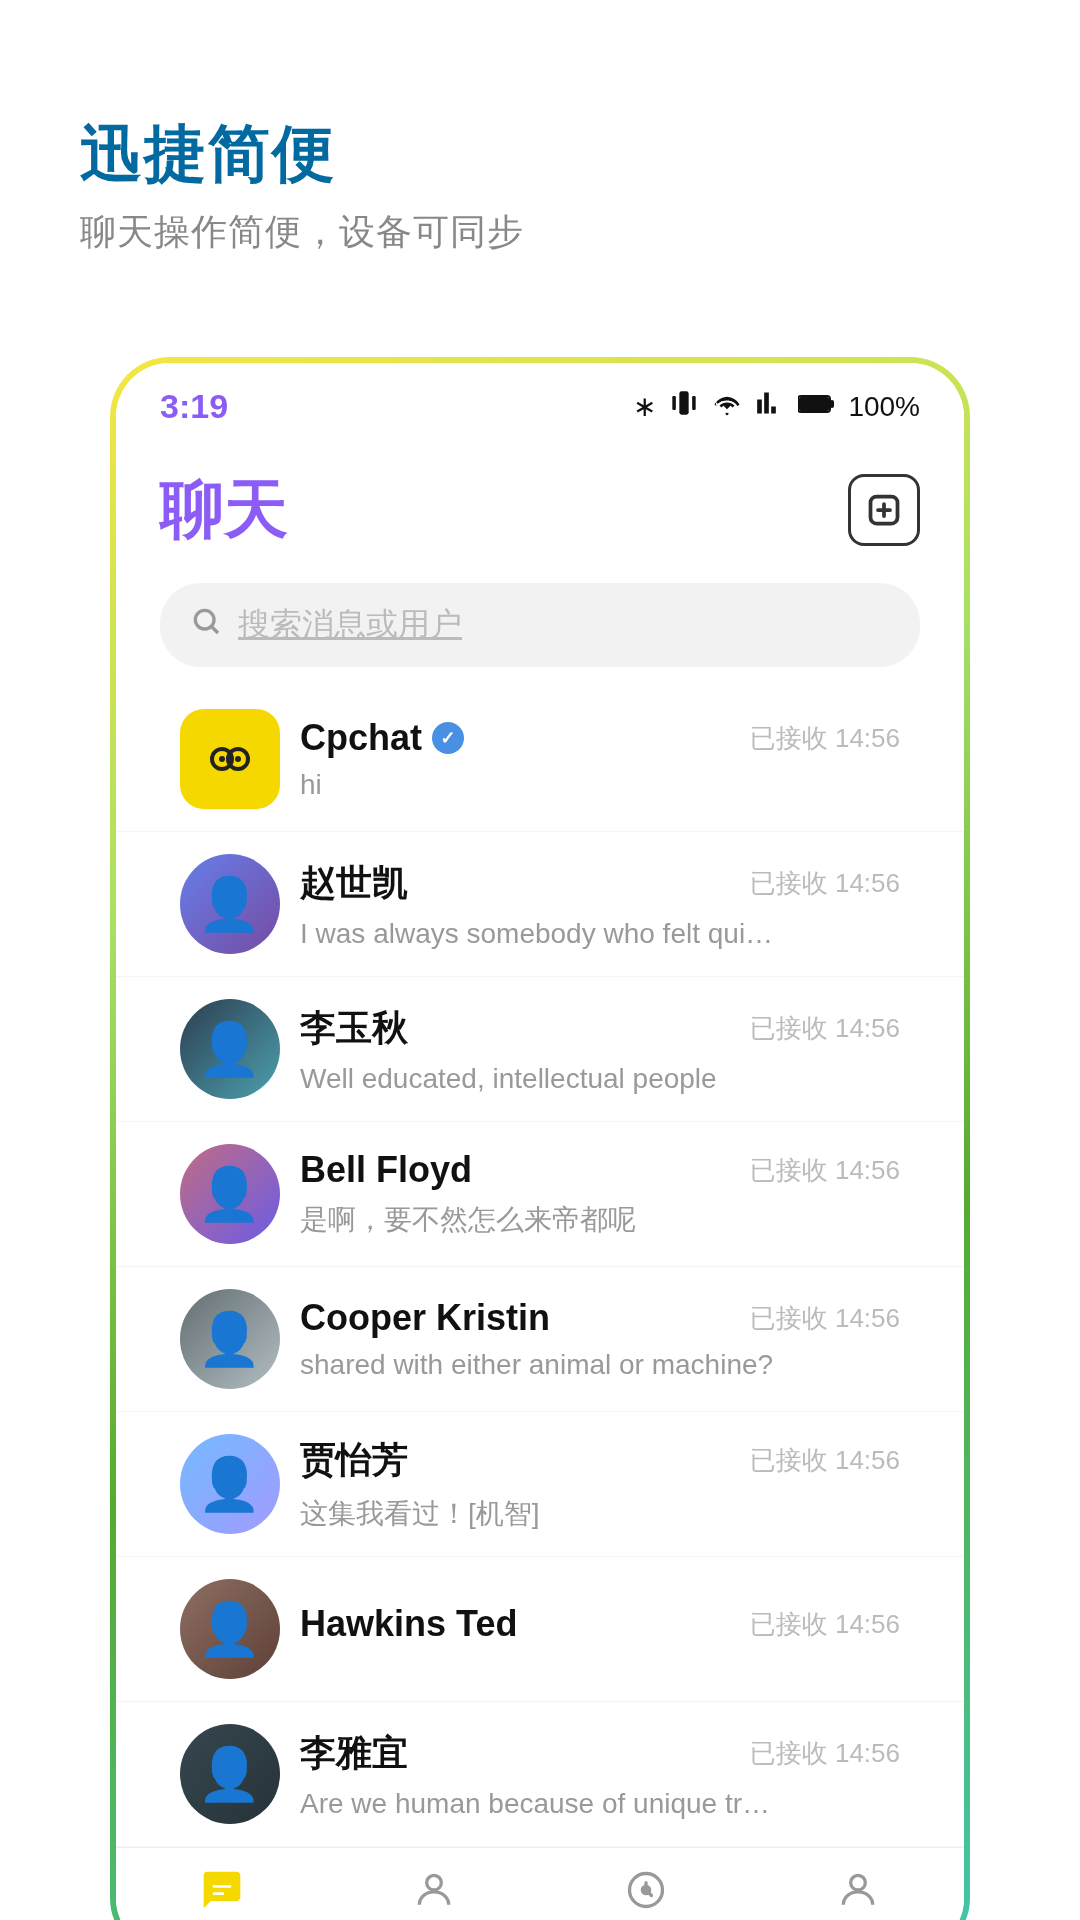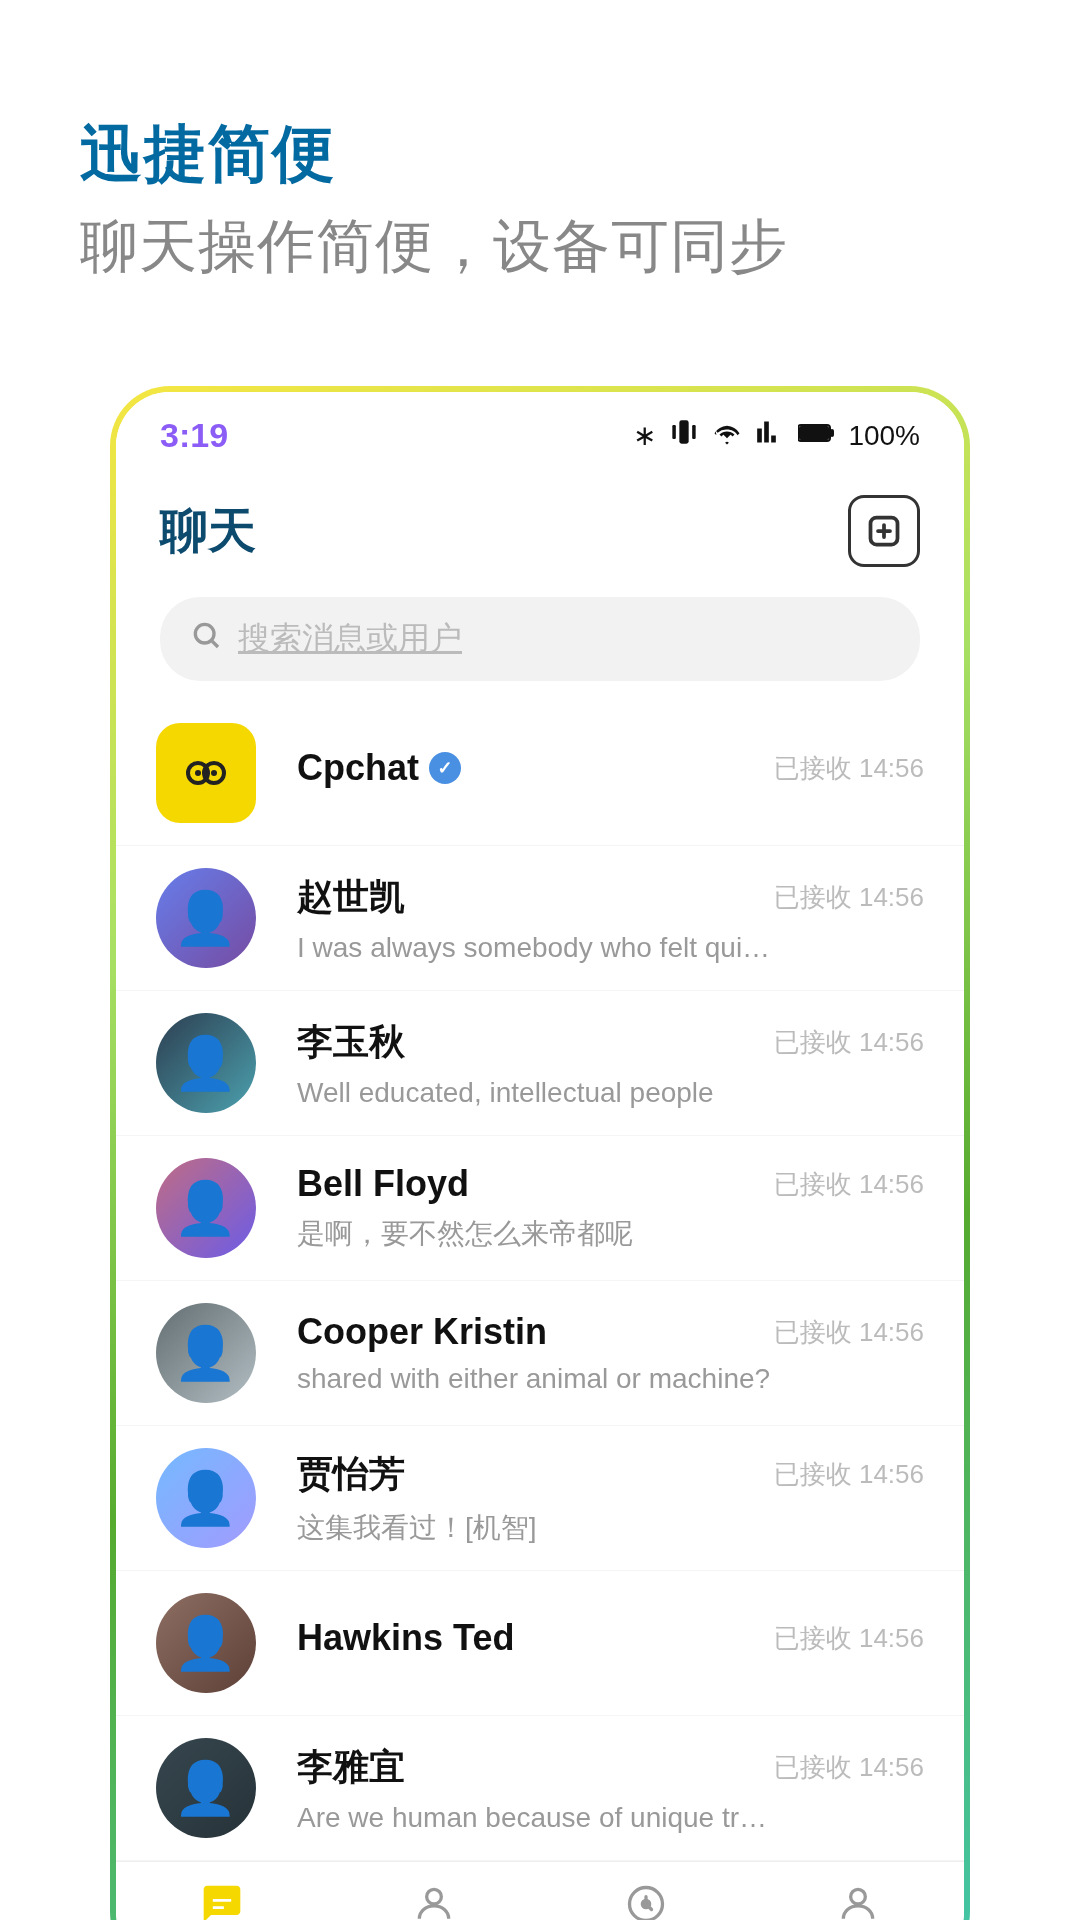"聊天操作简便，设备可同步" .page-subtitle { font-size: 58px -> 36px }
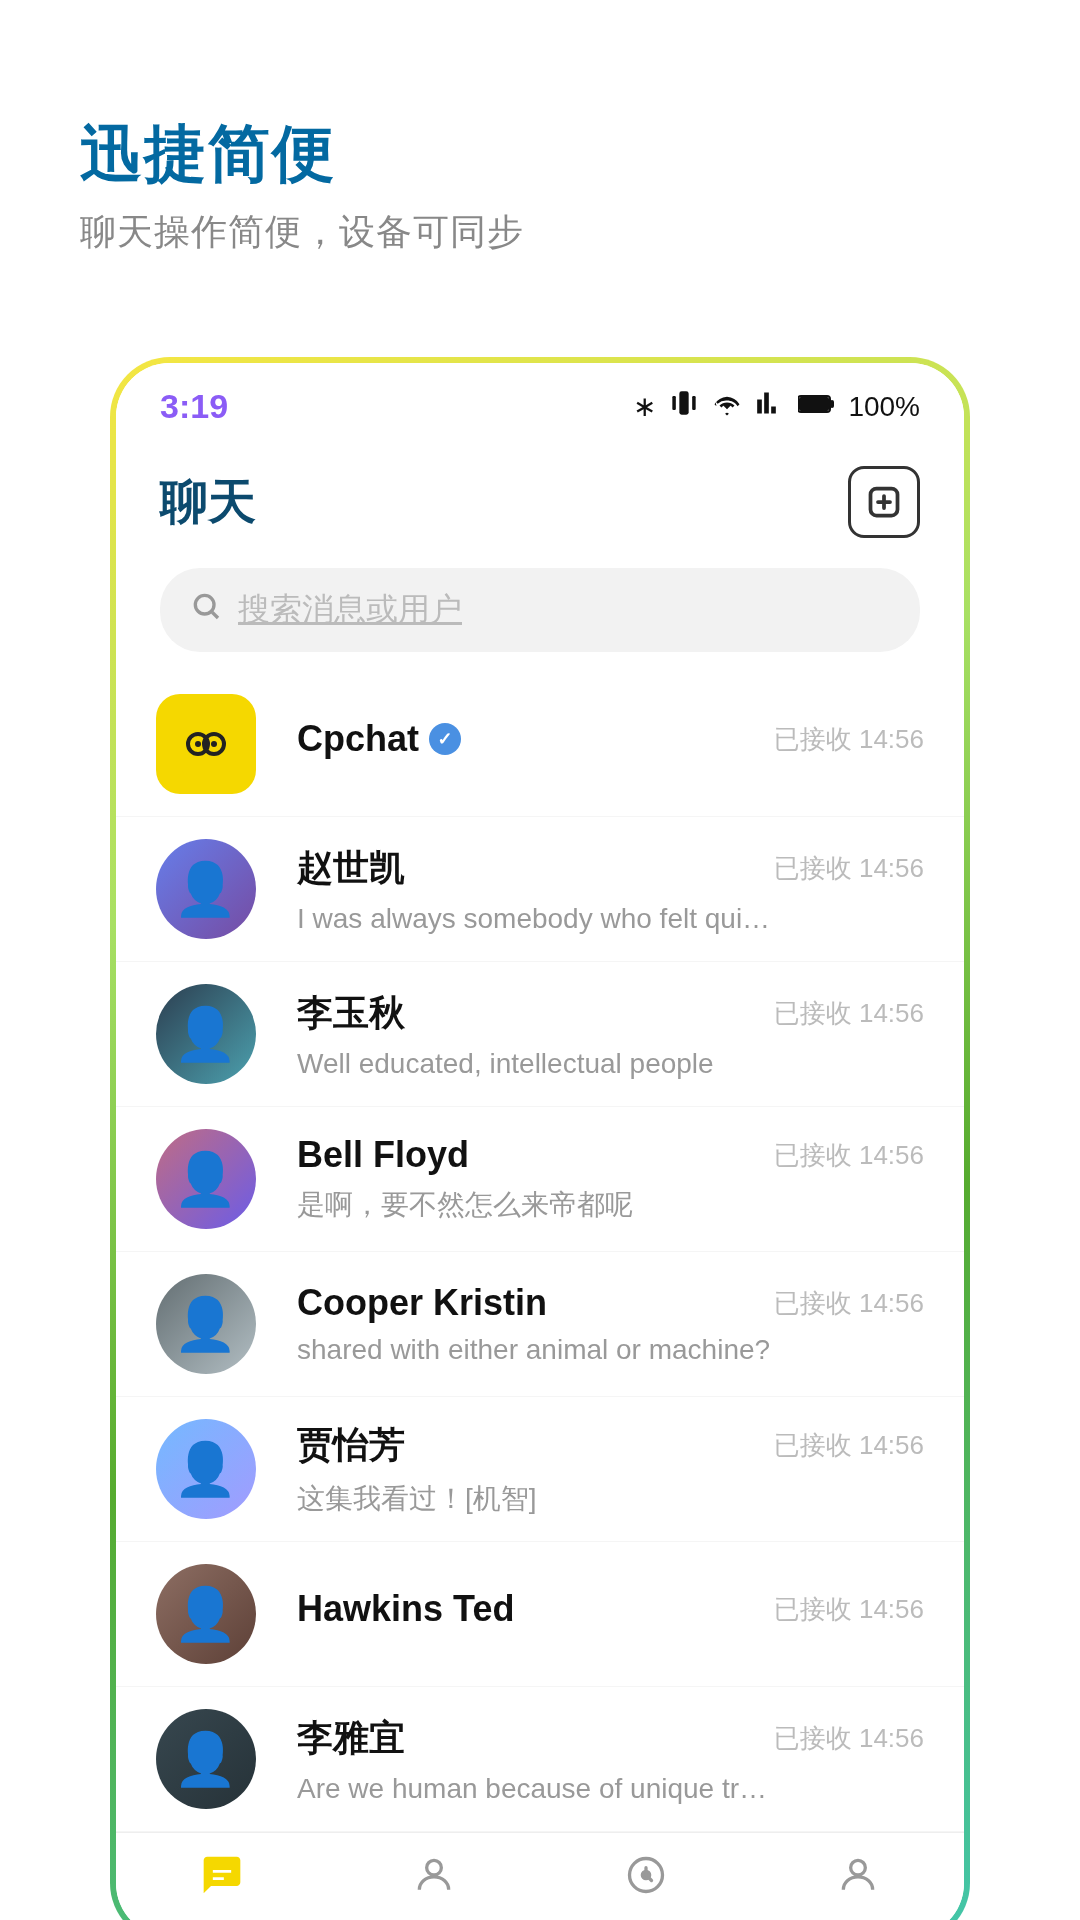"聊天" .app-title { color: #0c4a6e -> #8b5cf6; font-size: 48px -> 64px }
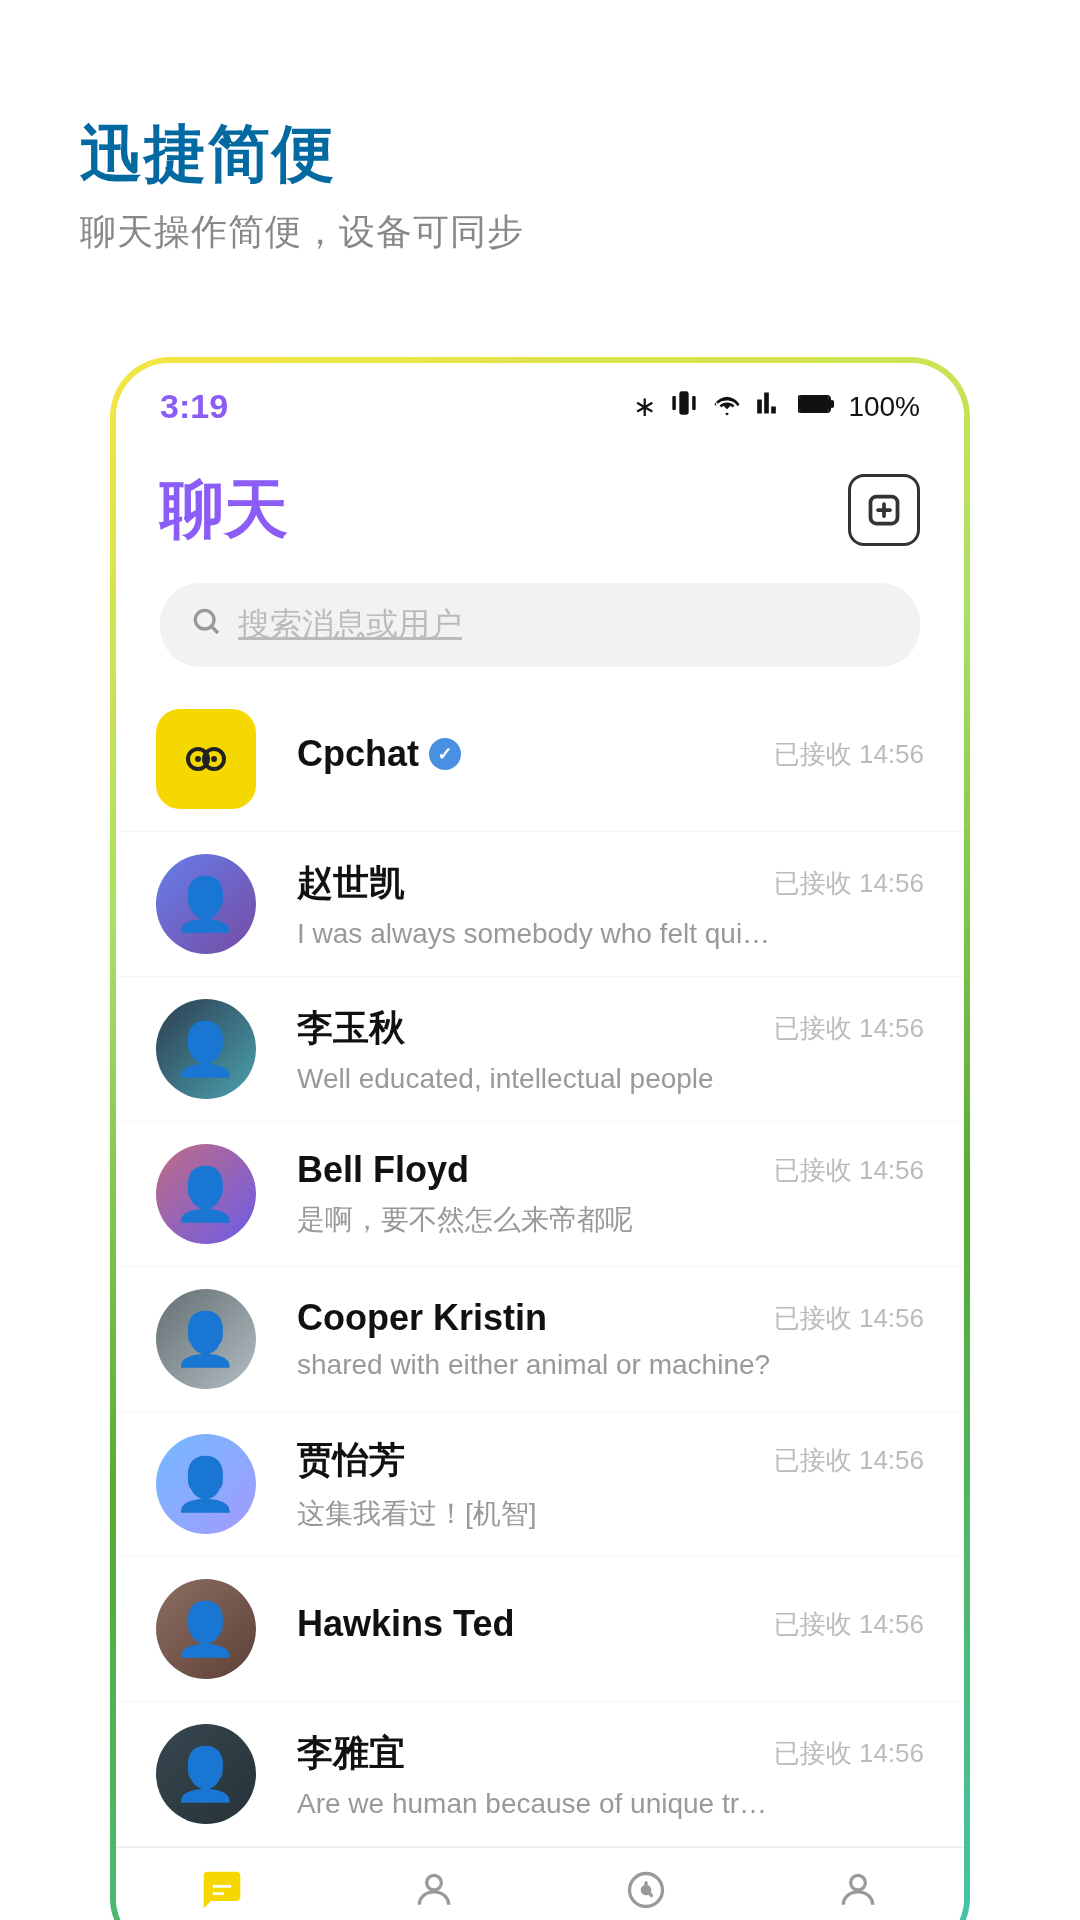"Cpchat" .chat-item { gap: 41px -> 20px; padding: 22px 40px -> 22px 64px }
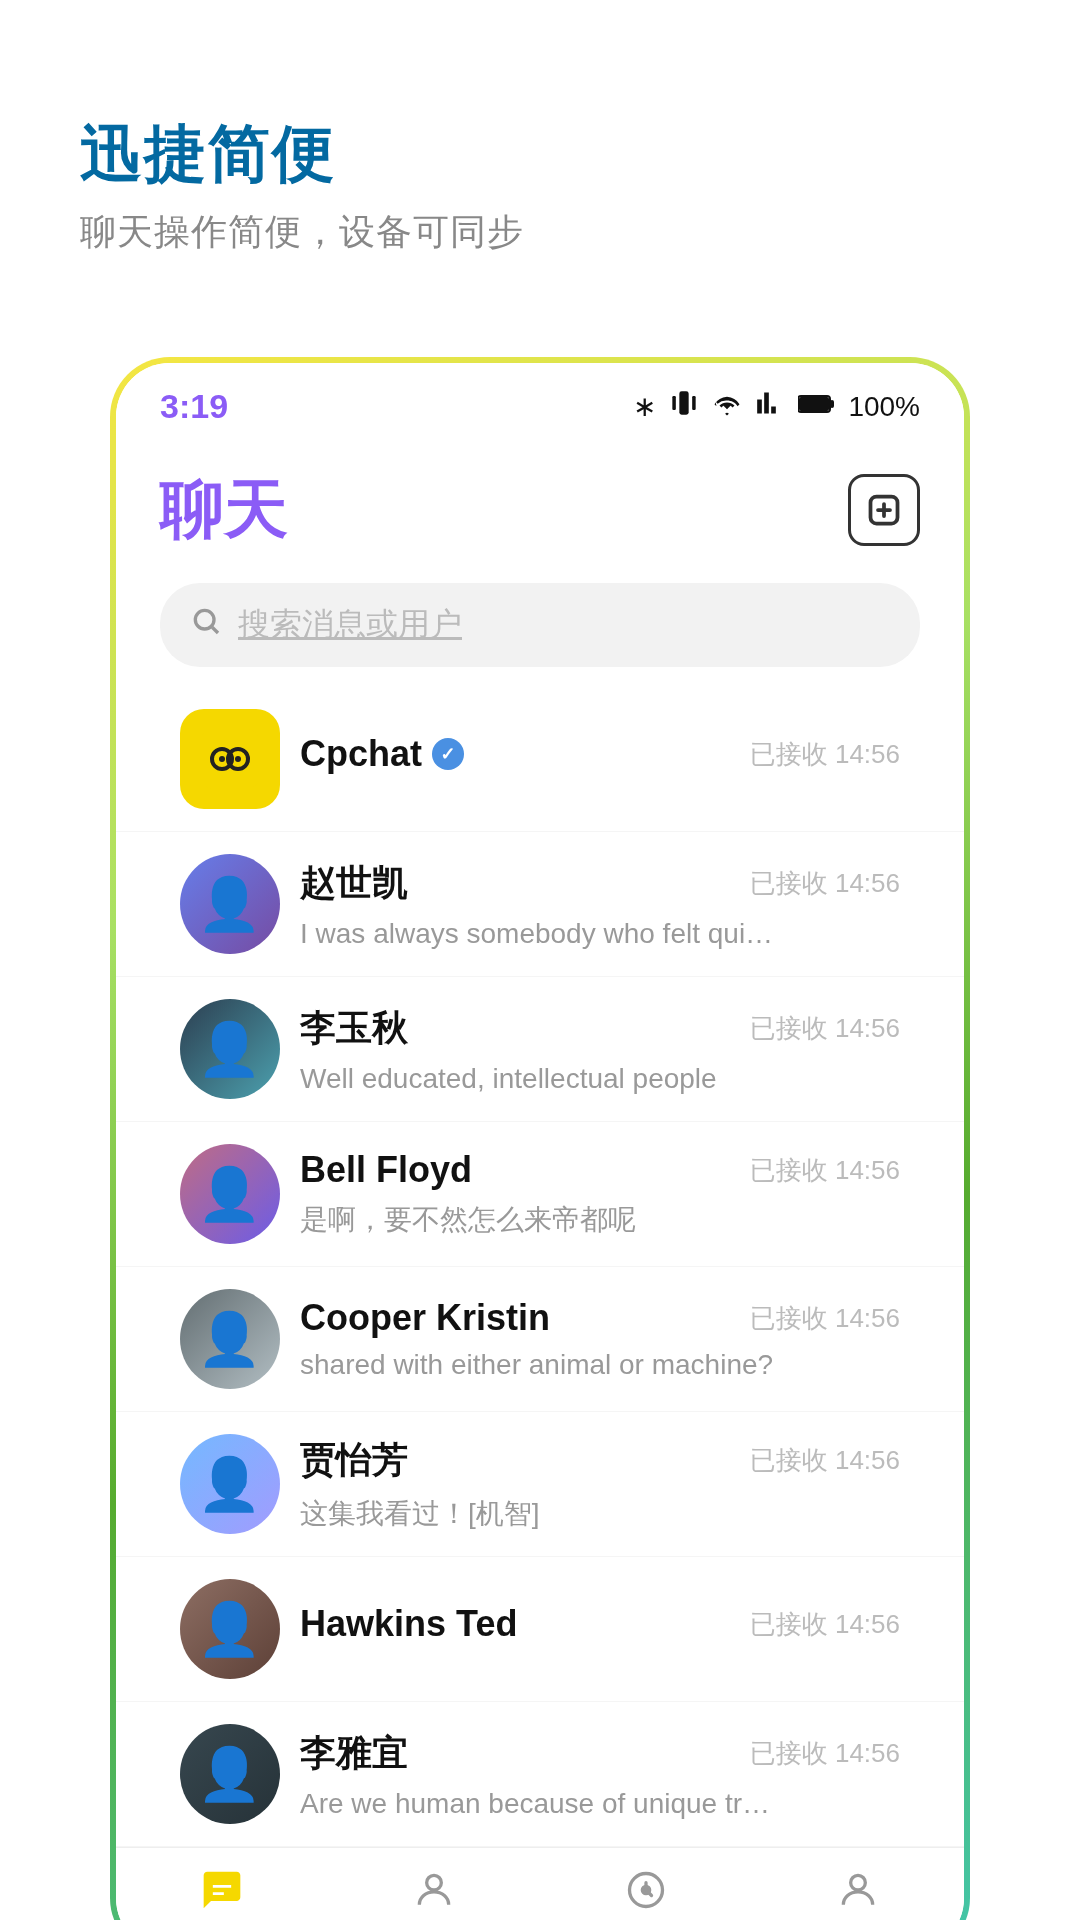"hi" div.chat-preview { html: none -> <div>hi</div> }
